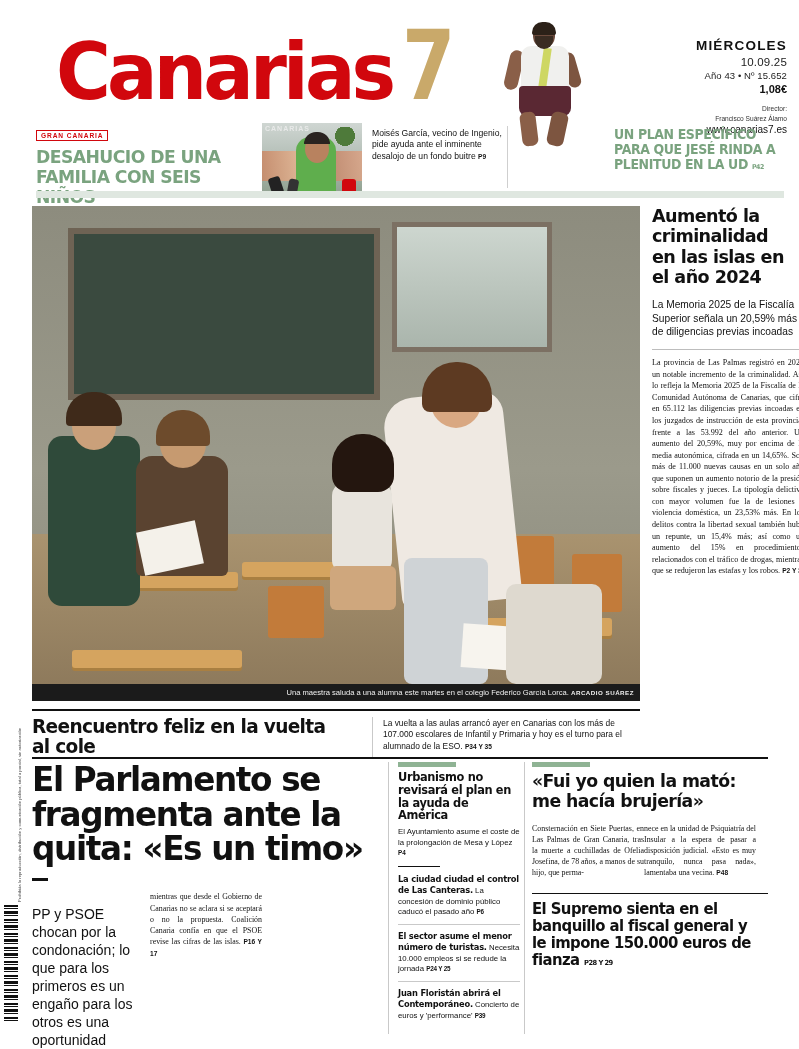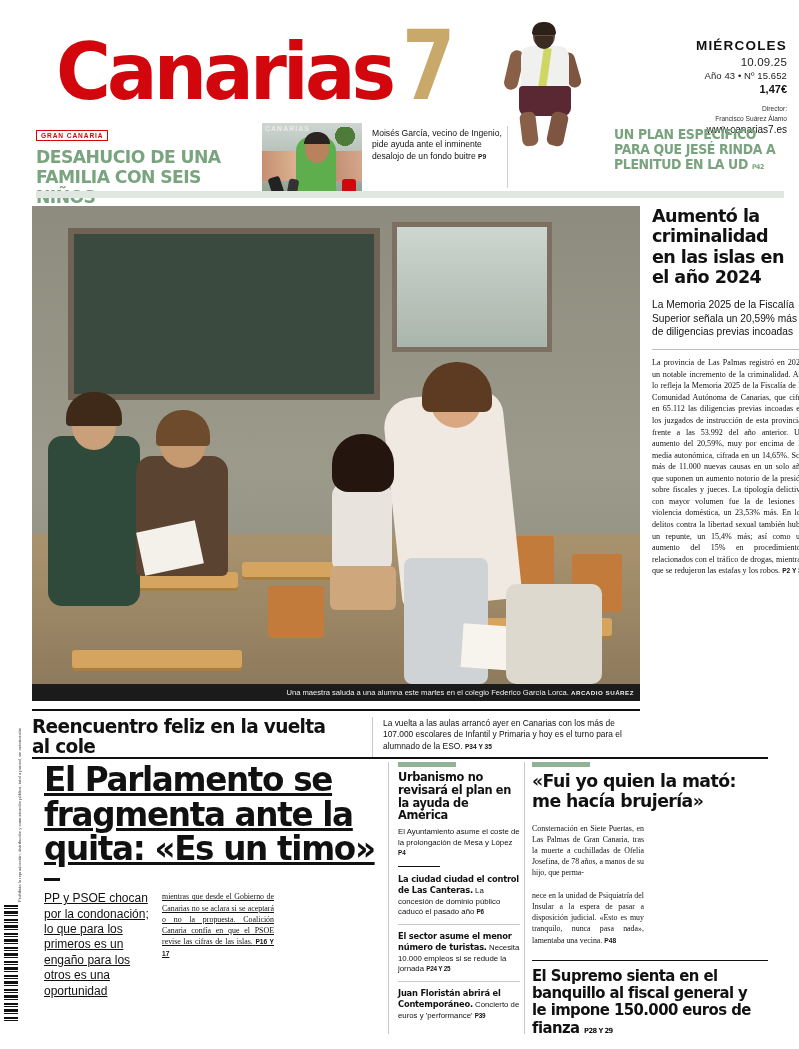"1,47€" div.dprice { text: 1,47€ -> 1,08€ }
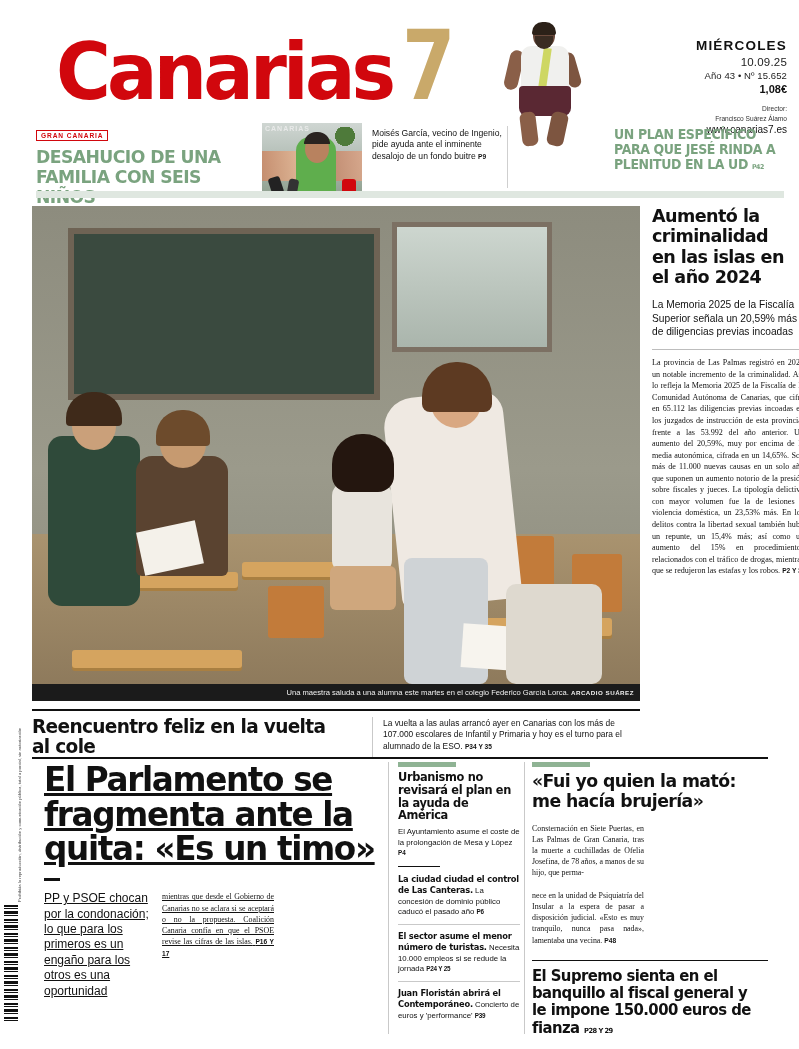"El Parlamento se fragmenta ante" .b-left { left: 12px -> 0; text-decoration: underline -> none }
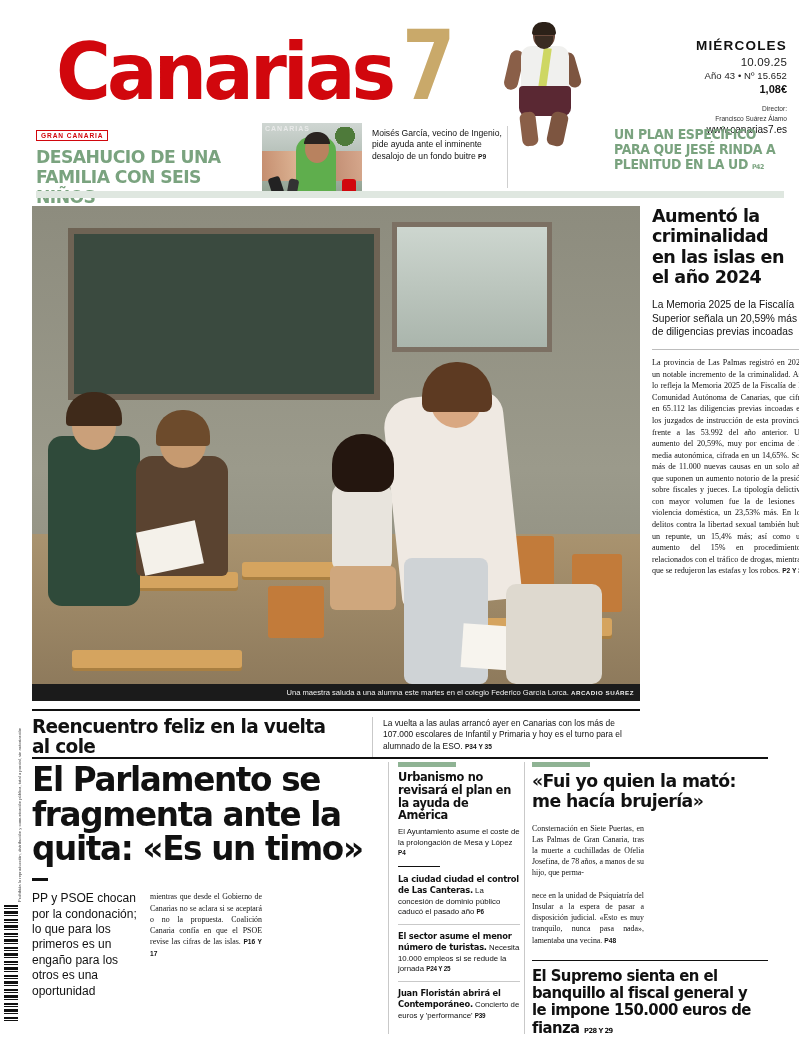"Consternación en Siete Puertas, en" .br-cols { flex-direction: column -> none; gap: 11px -> none }
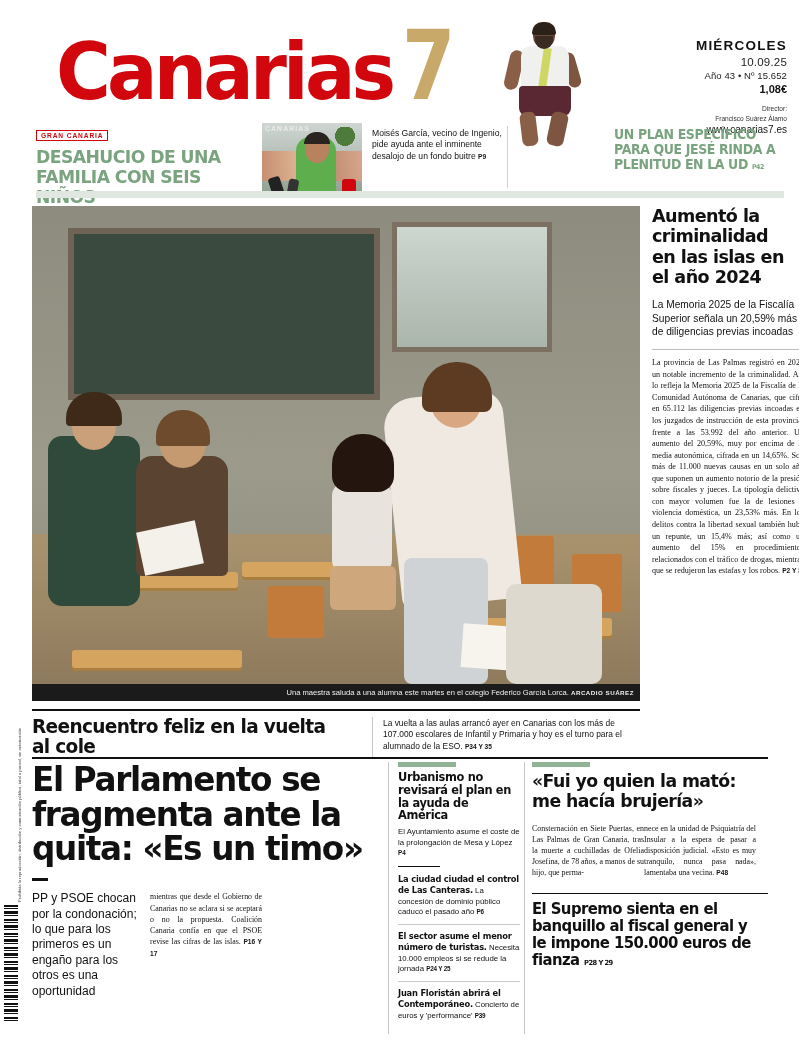"PP y PSOE chocan por" .b-lead { font-size: 12px -> 14px; margin-top: none -> 15px }
